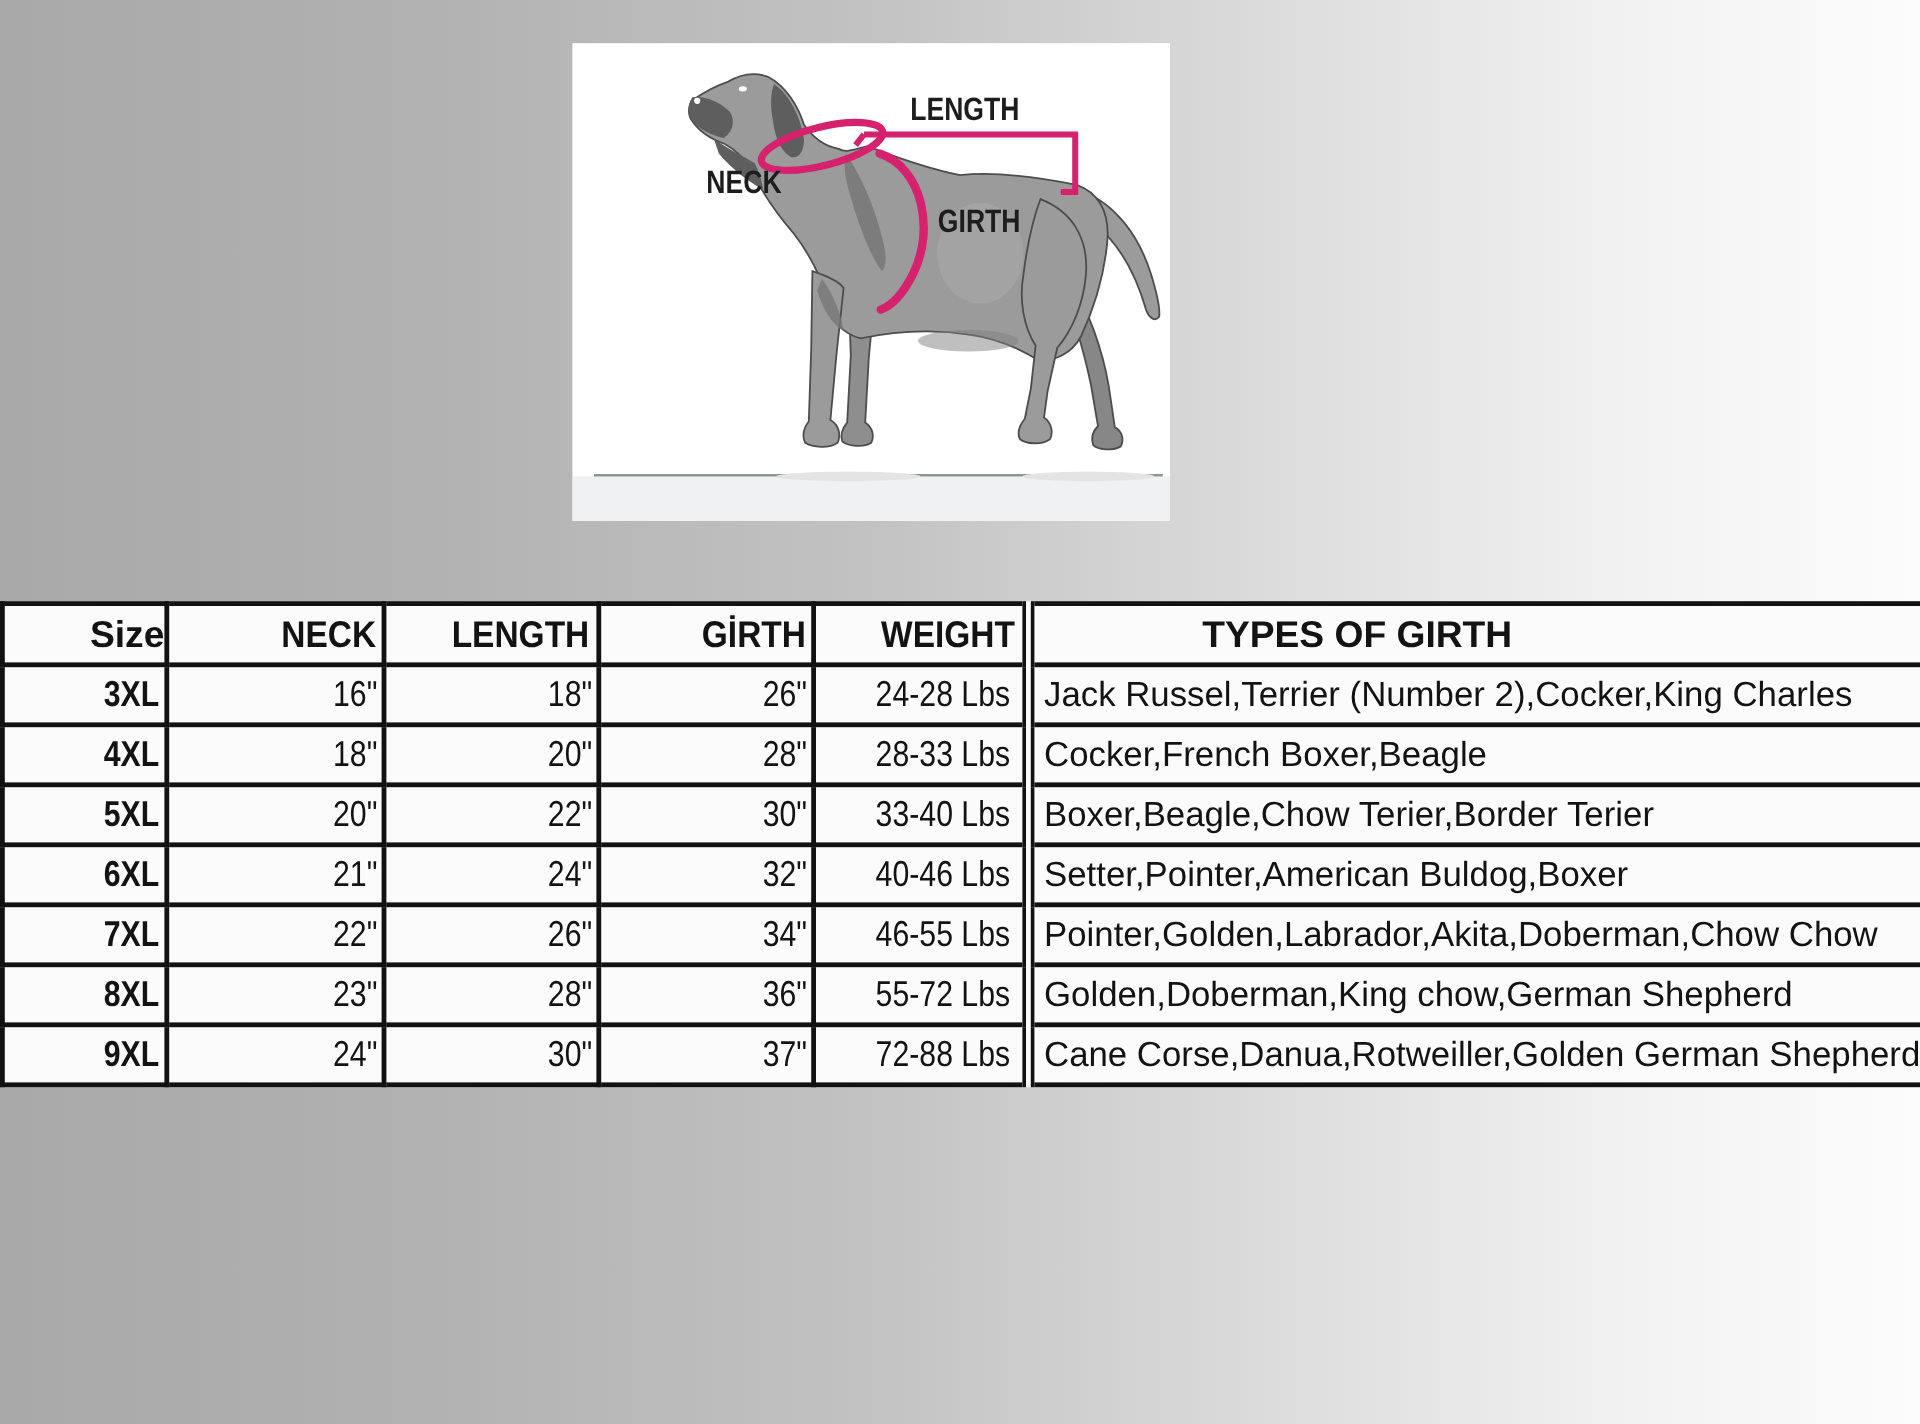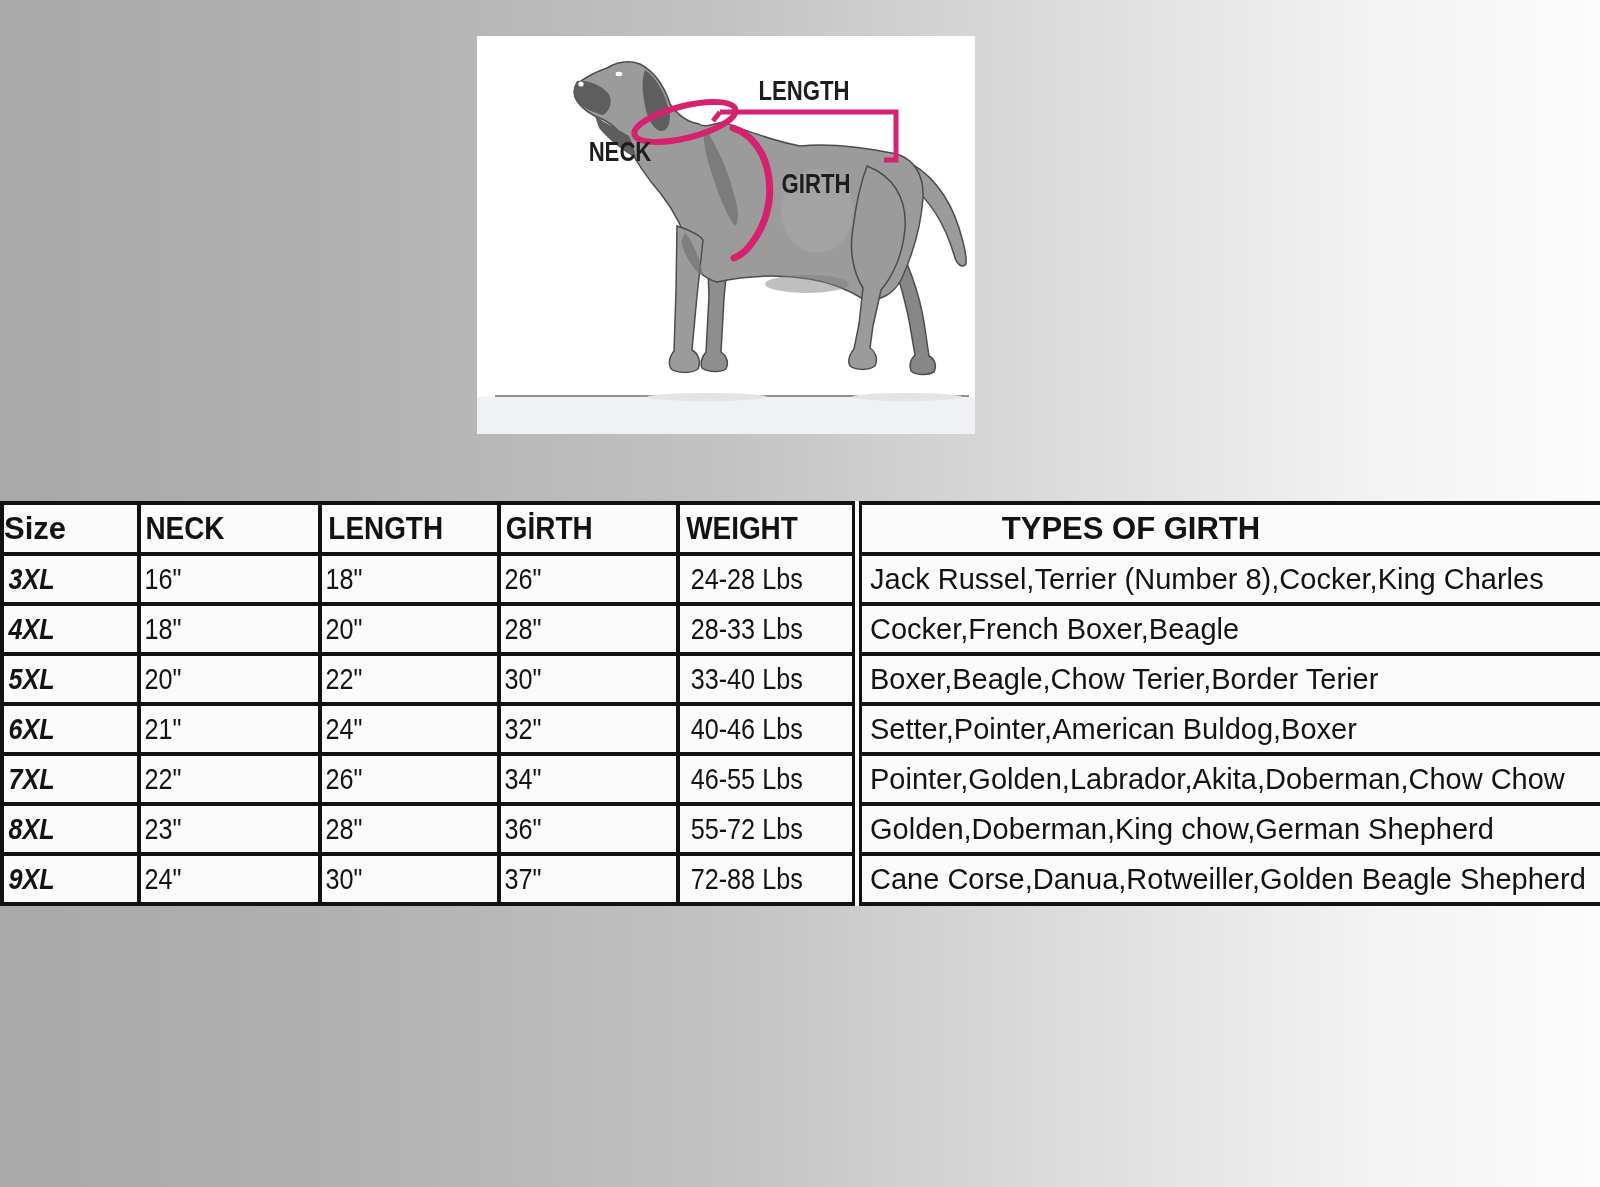"Size" .size-table th,.size-table td { text-align: left -> right }
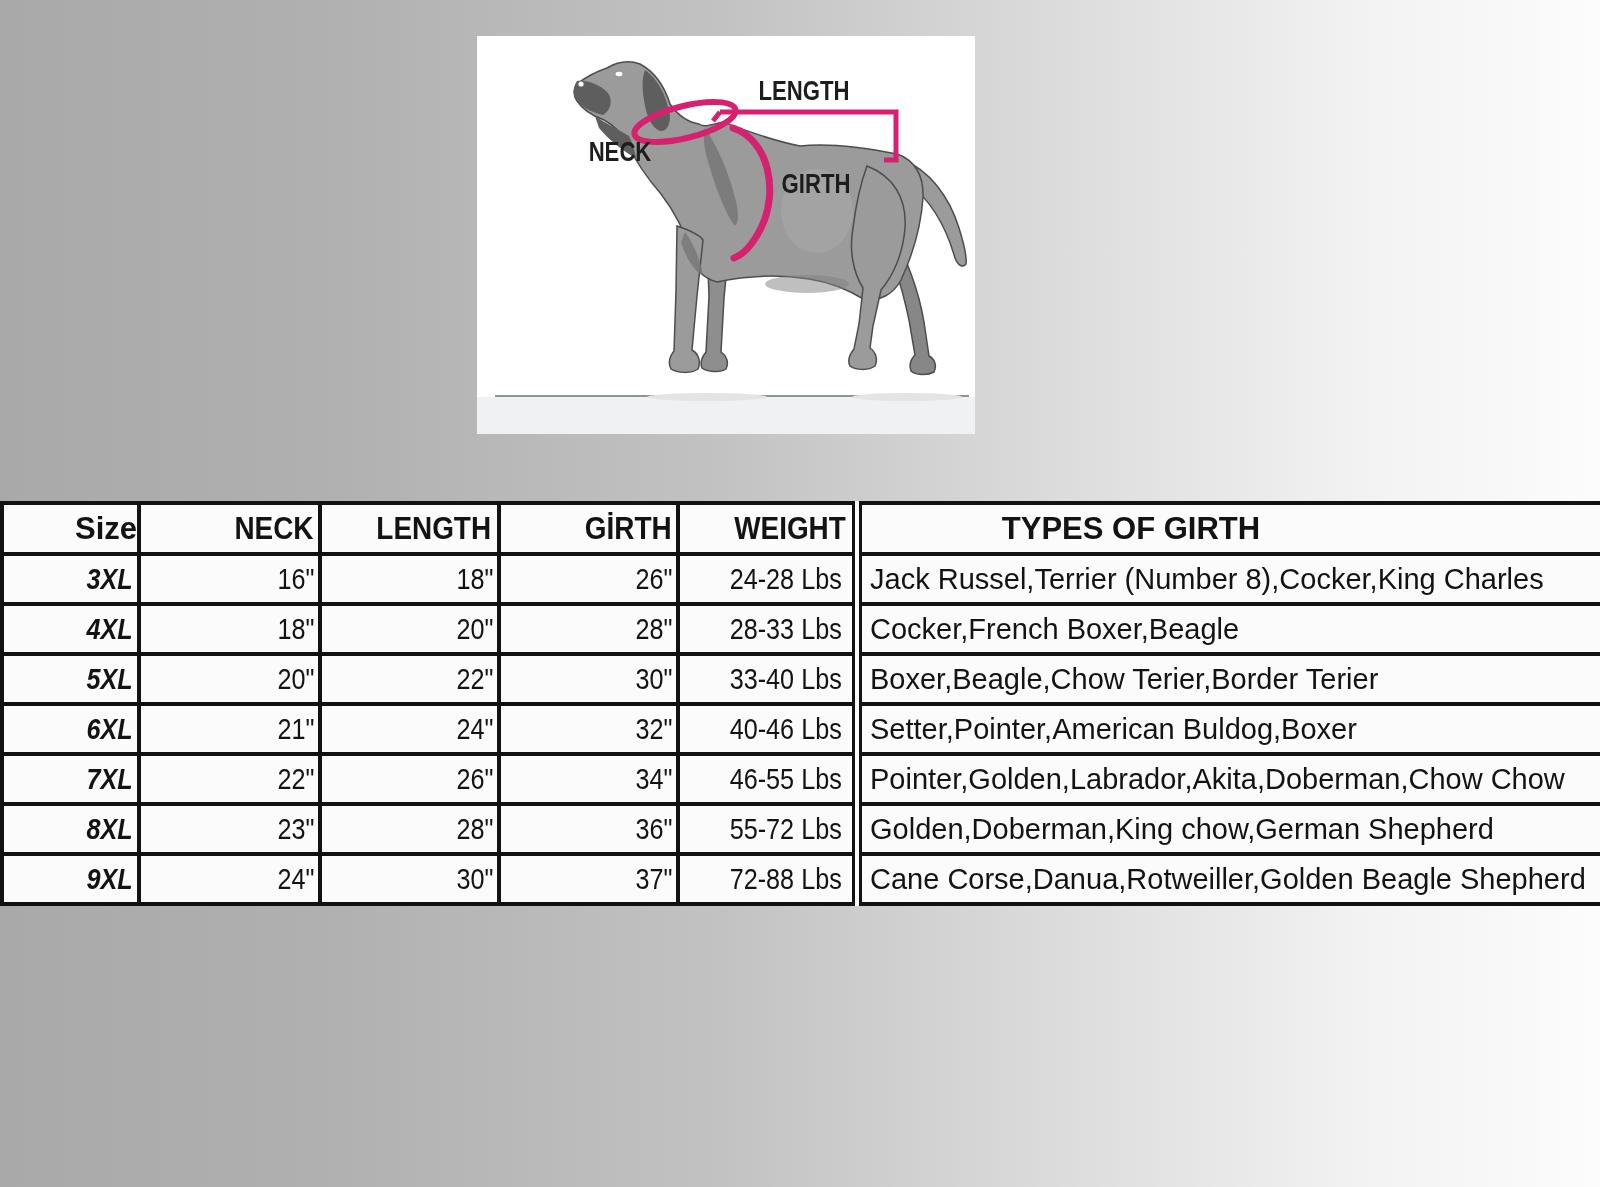"3XL" td.size-cell { font-style: italic -> none }
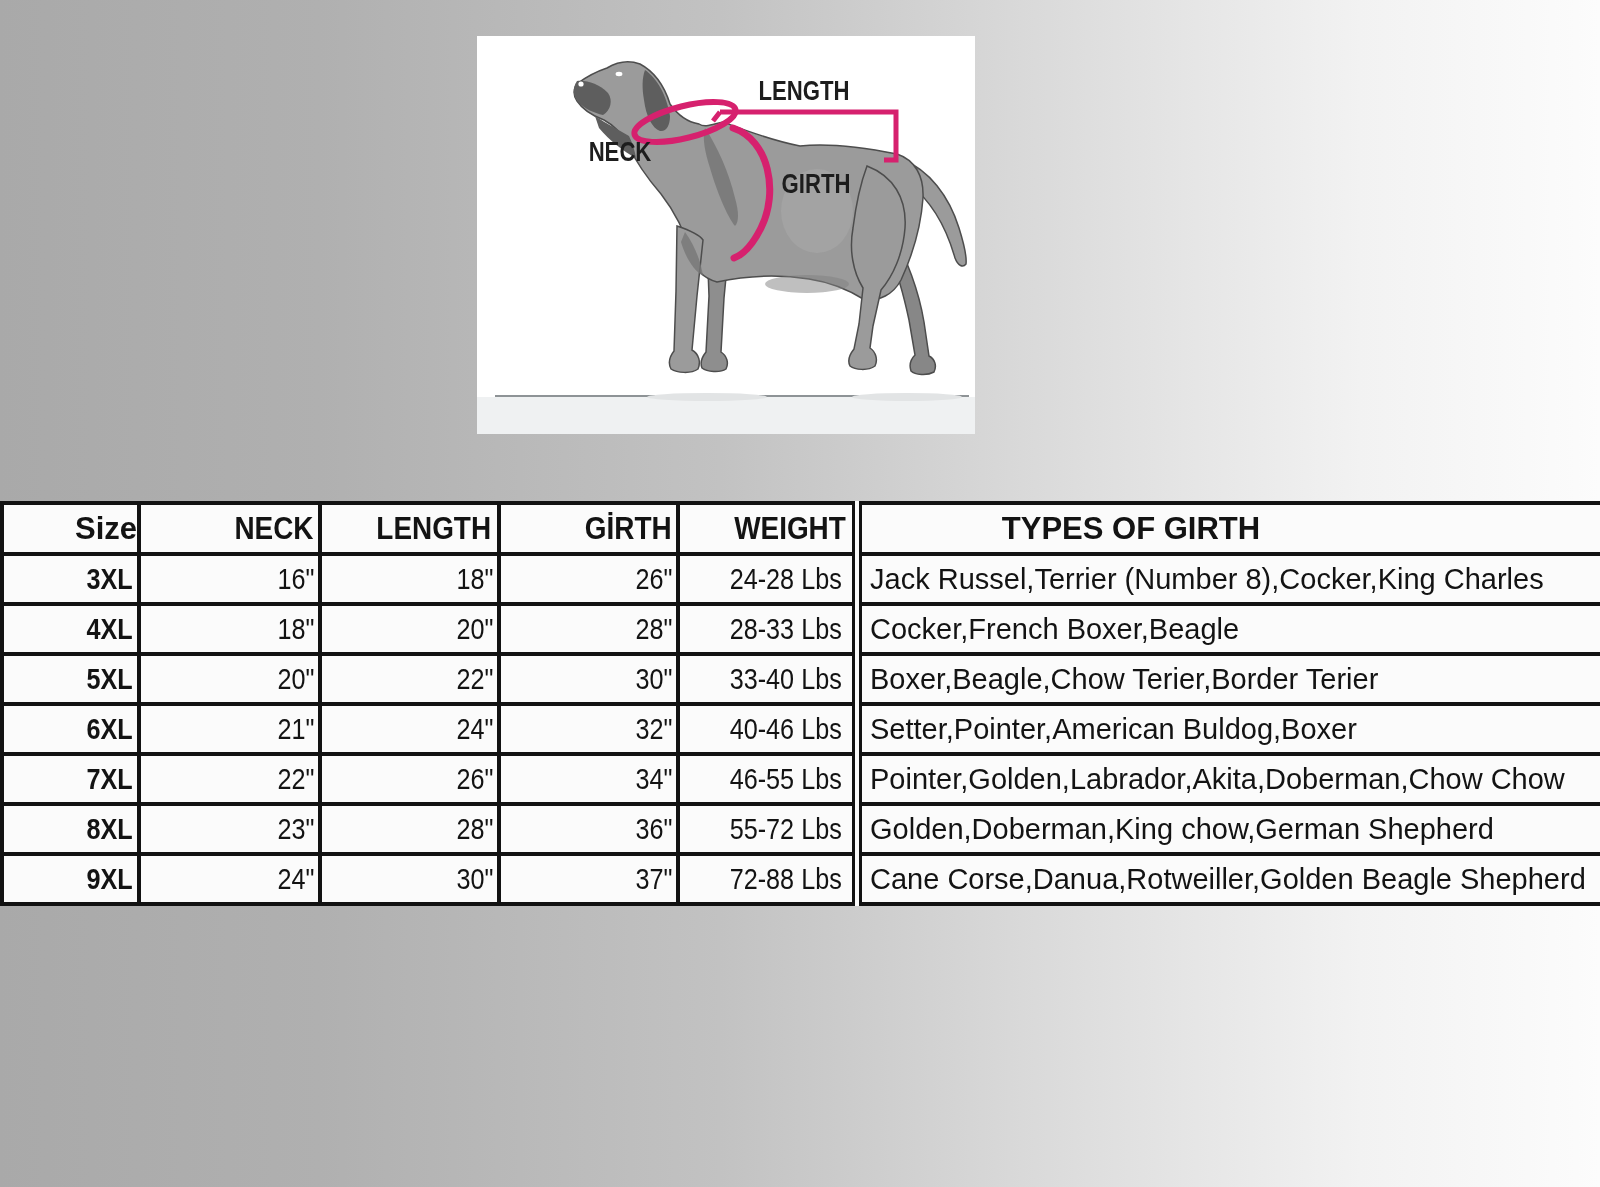"Jack Russel,Terrier (Number" span { text: 8 -> 2 }
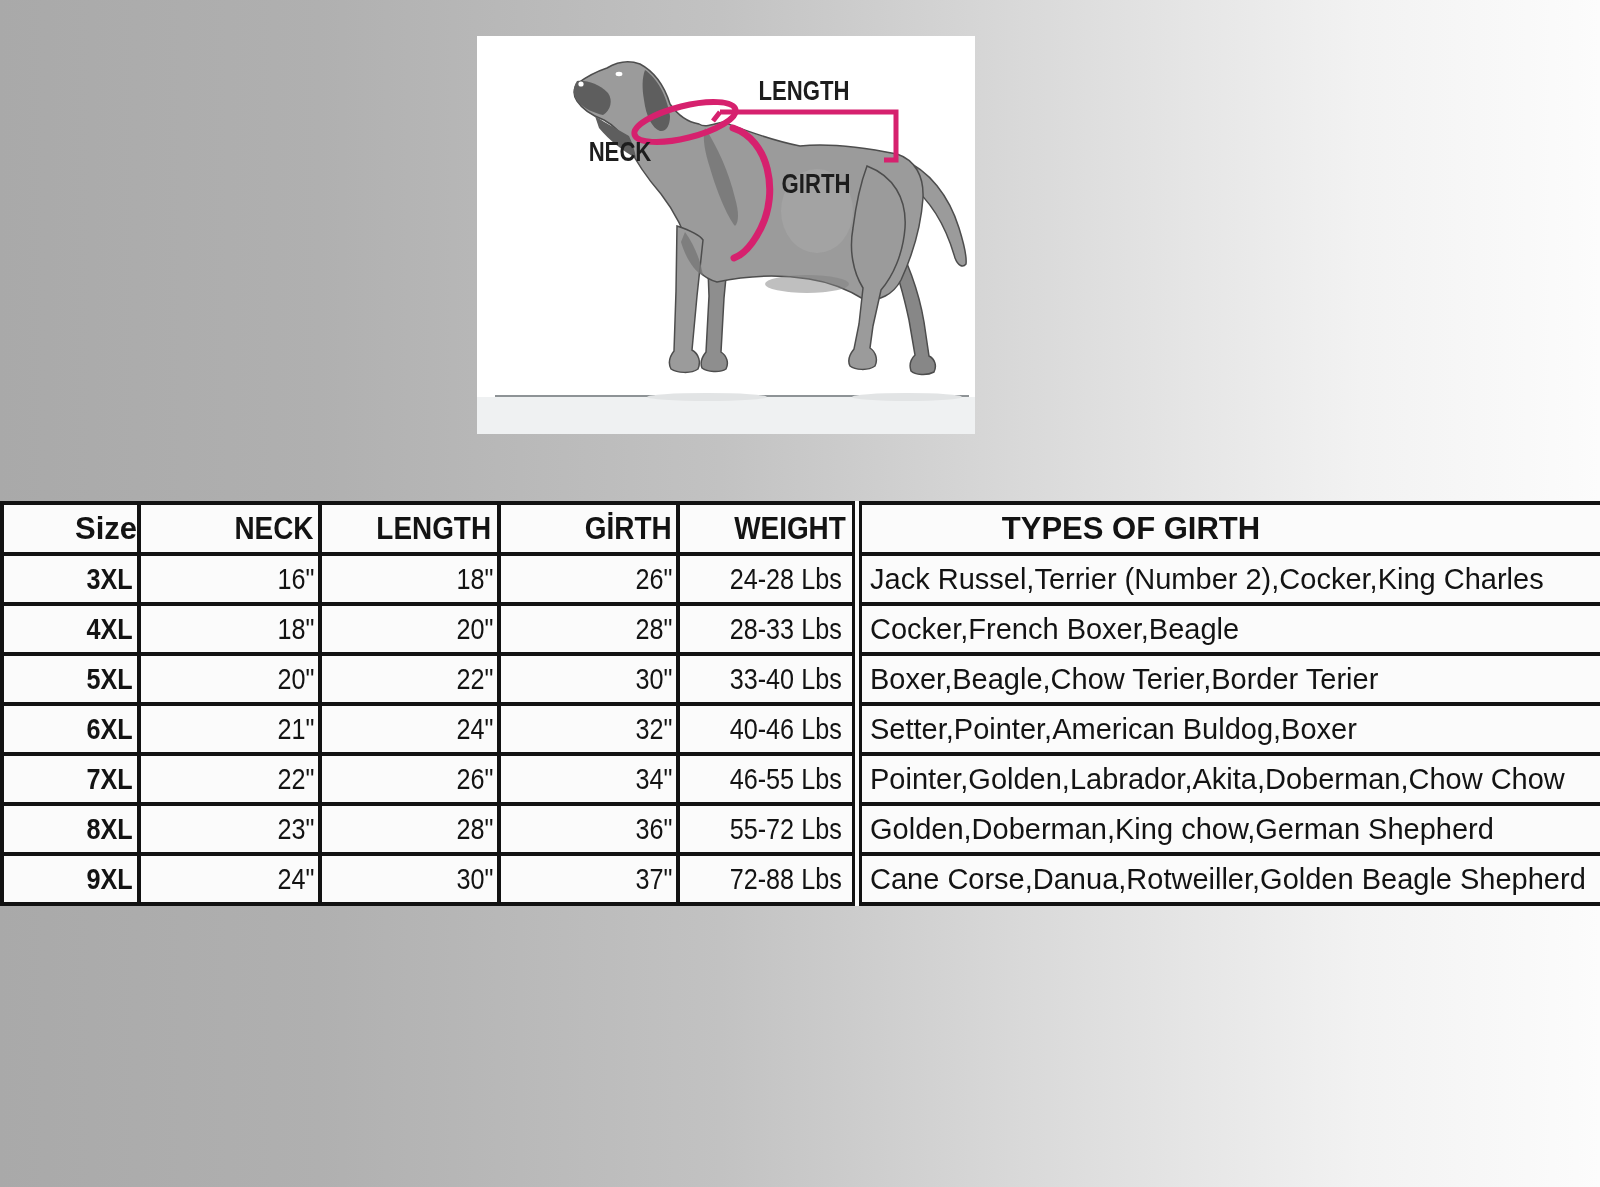"Cane Corse,Danua,Rotweiller,Golden" span { text: Beagle -> German }
